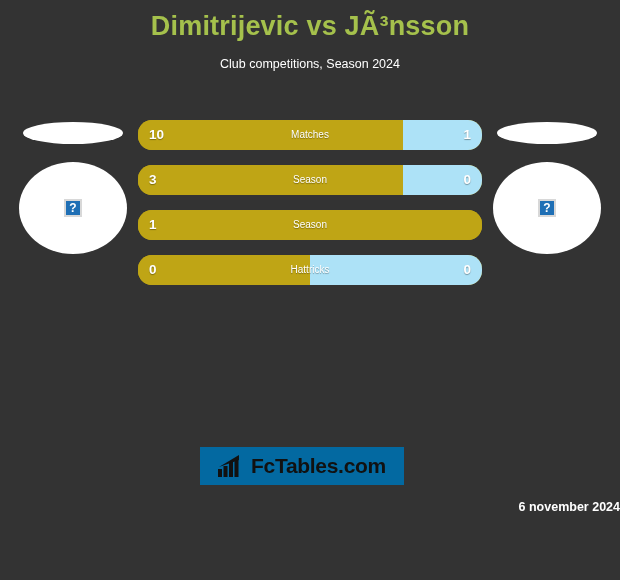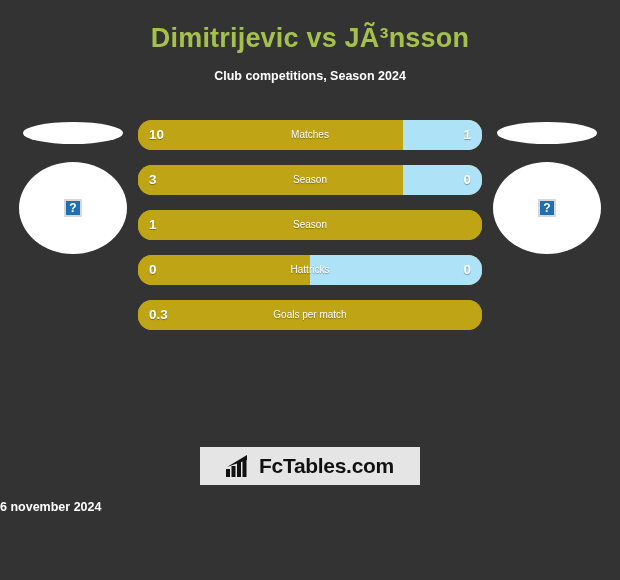"Dimitrijevic vs JÃ³nsson" .title { padding-top: 24px -> 12px }
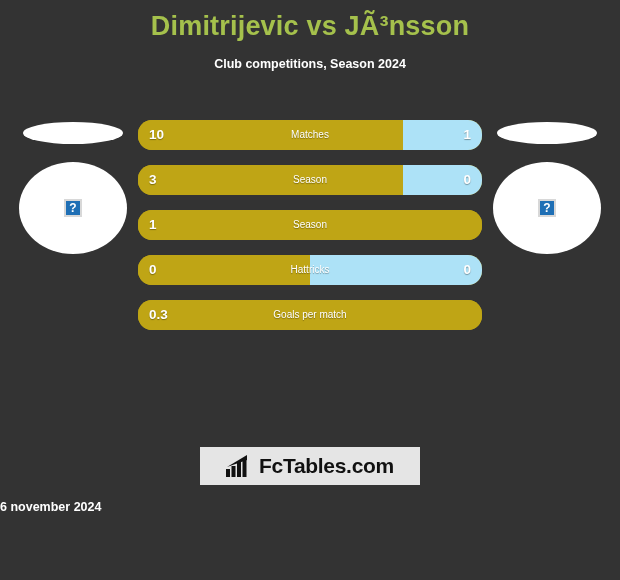"Club competitions, Season 2024" .subtitle { font-weight: bold -> normal }
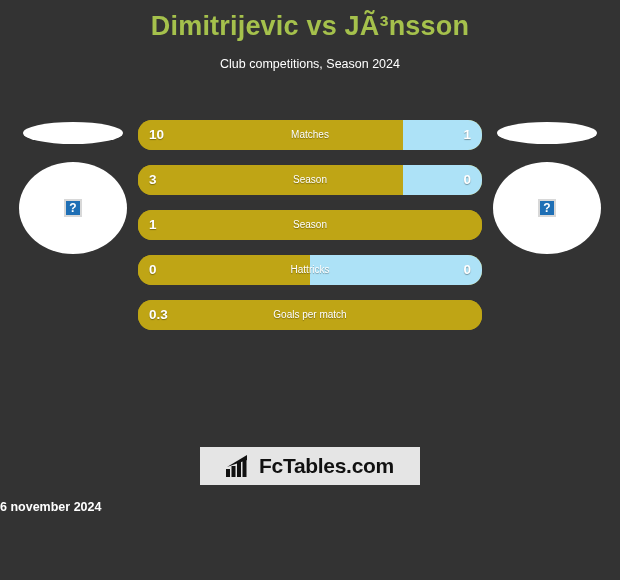"0.3" div.bar-row { html: <div> <div></div> <div>0.3</div> <div>Goals per match</div> </div> -> none }
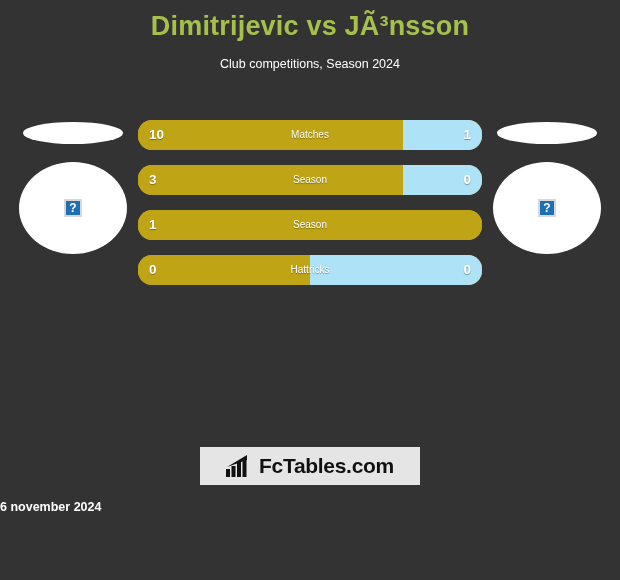"FcTables.com" .logo { background: #e5e5e5 -> #0369a1; width: 220px -> 204px }
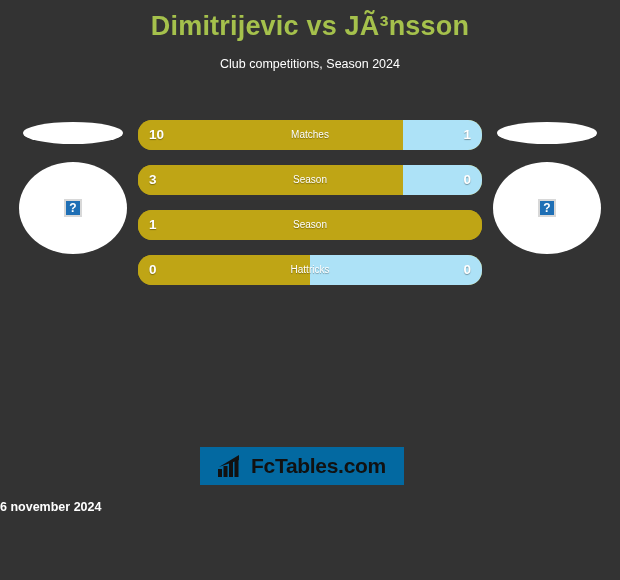"6 november 2024" .date { text-align: left -> right }
